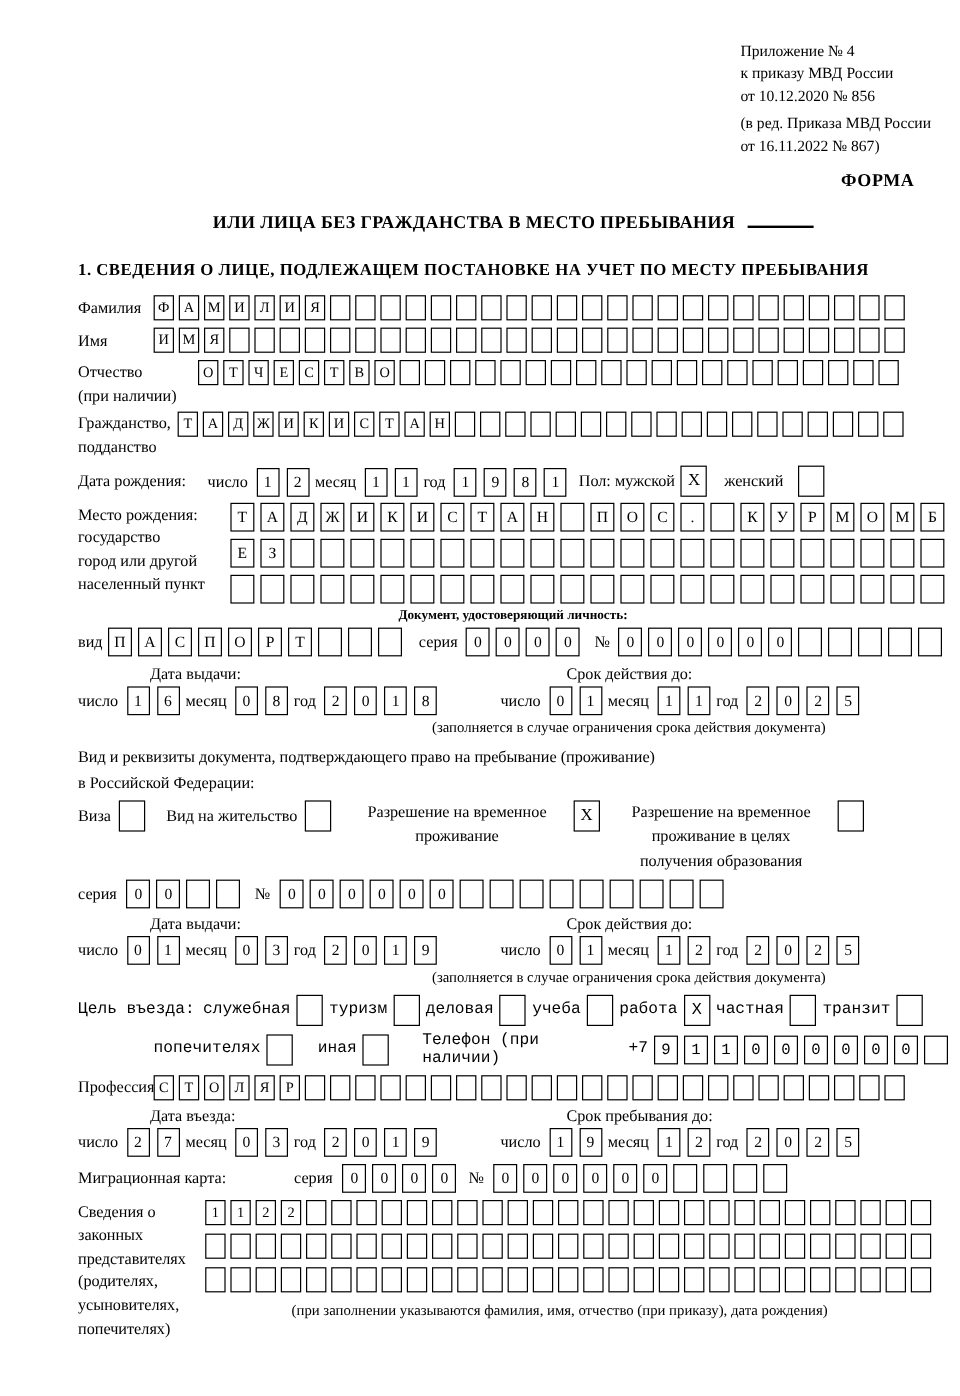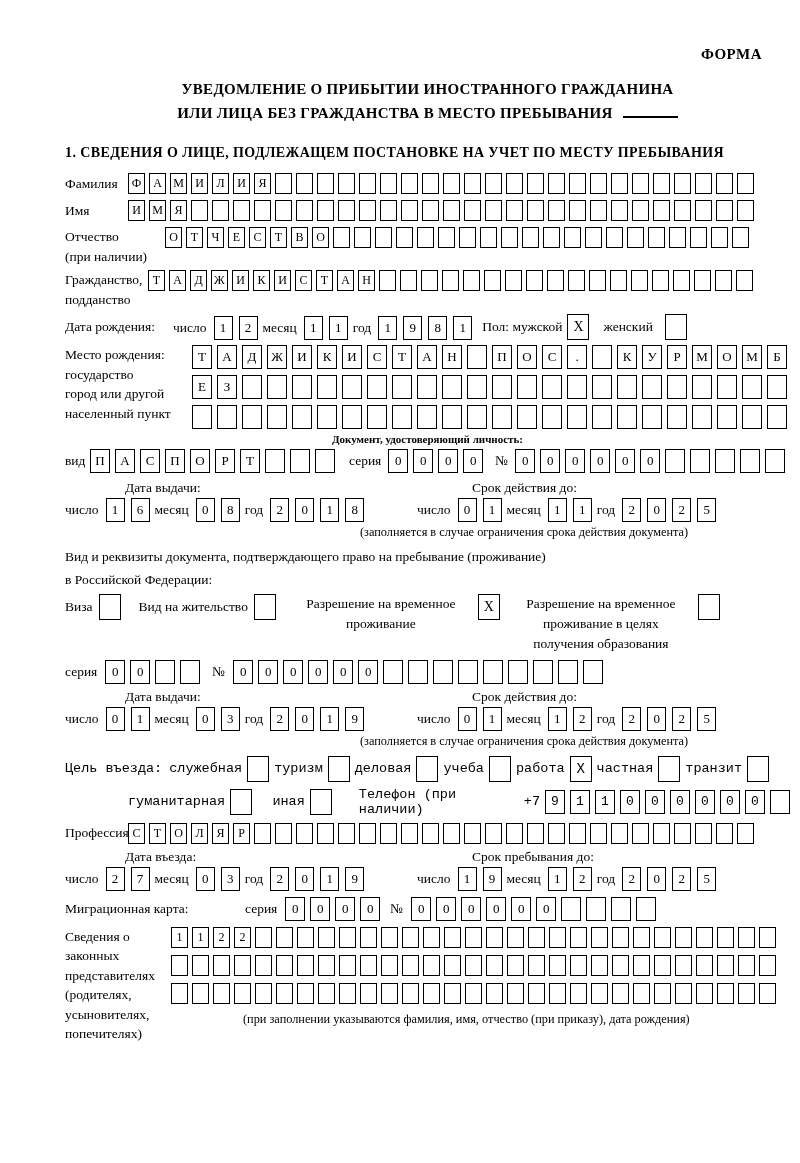"Приложение № 4" div.annex { html: none -> <div> <div>Приложение № 4</div> <div>к приказу МВД России</div> <div>от 10.12.2020 № 856</div> <div> <div>(в ред. Приказа МВД России</div> <div>от 16.11.2022 № 867)</div> </div> </div> }
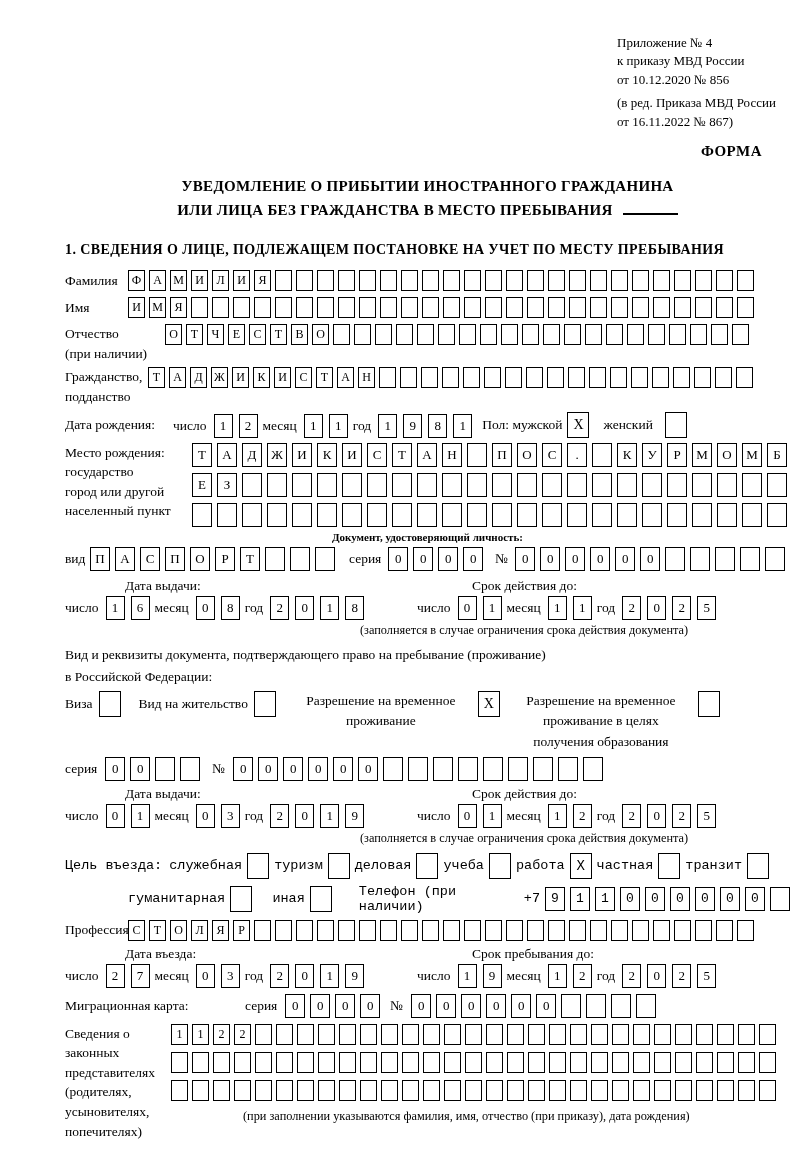"УВЕДОМЛЕНИЕ О ПРИБЫТИИ ИНОСТРАННОГО" div { html: <div>УВЕДОМЛЕНИЕ О ПРИБЫТИИ ИНОСТРАННОГО ГРАЖДАНИНА</div> -> none }
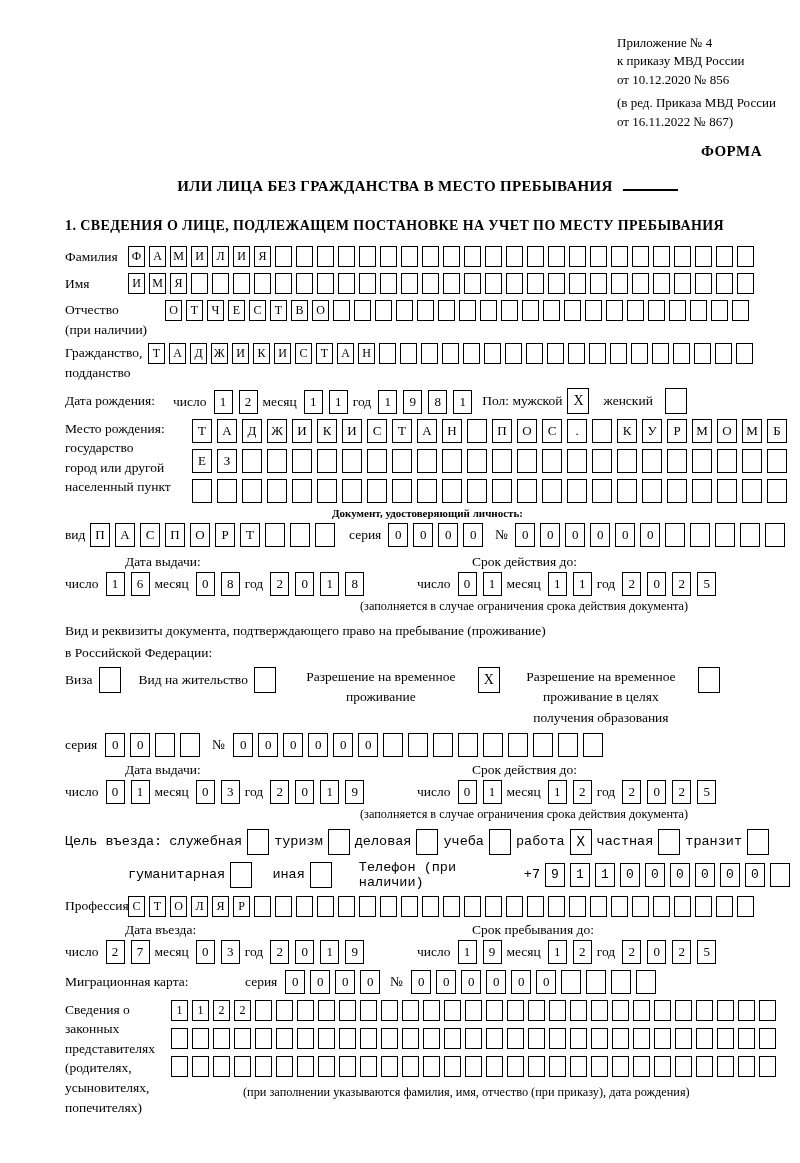"гуманитарная" span { text: гуманитарная -> попечителях }
